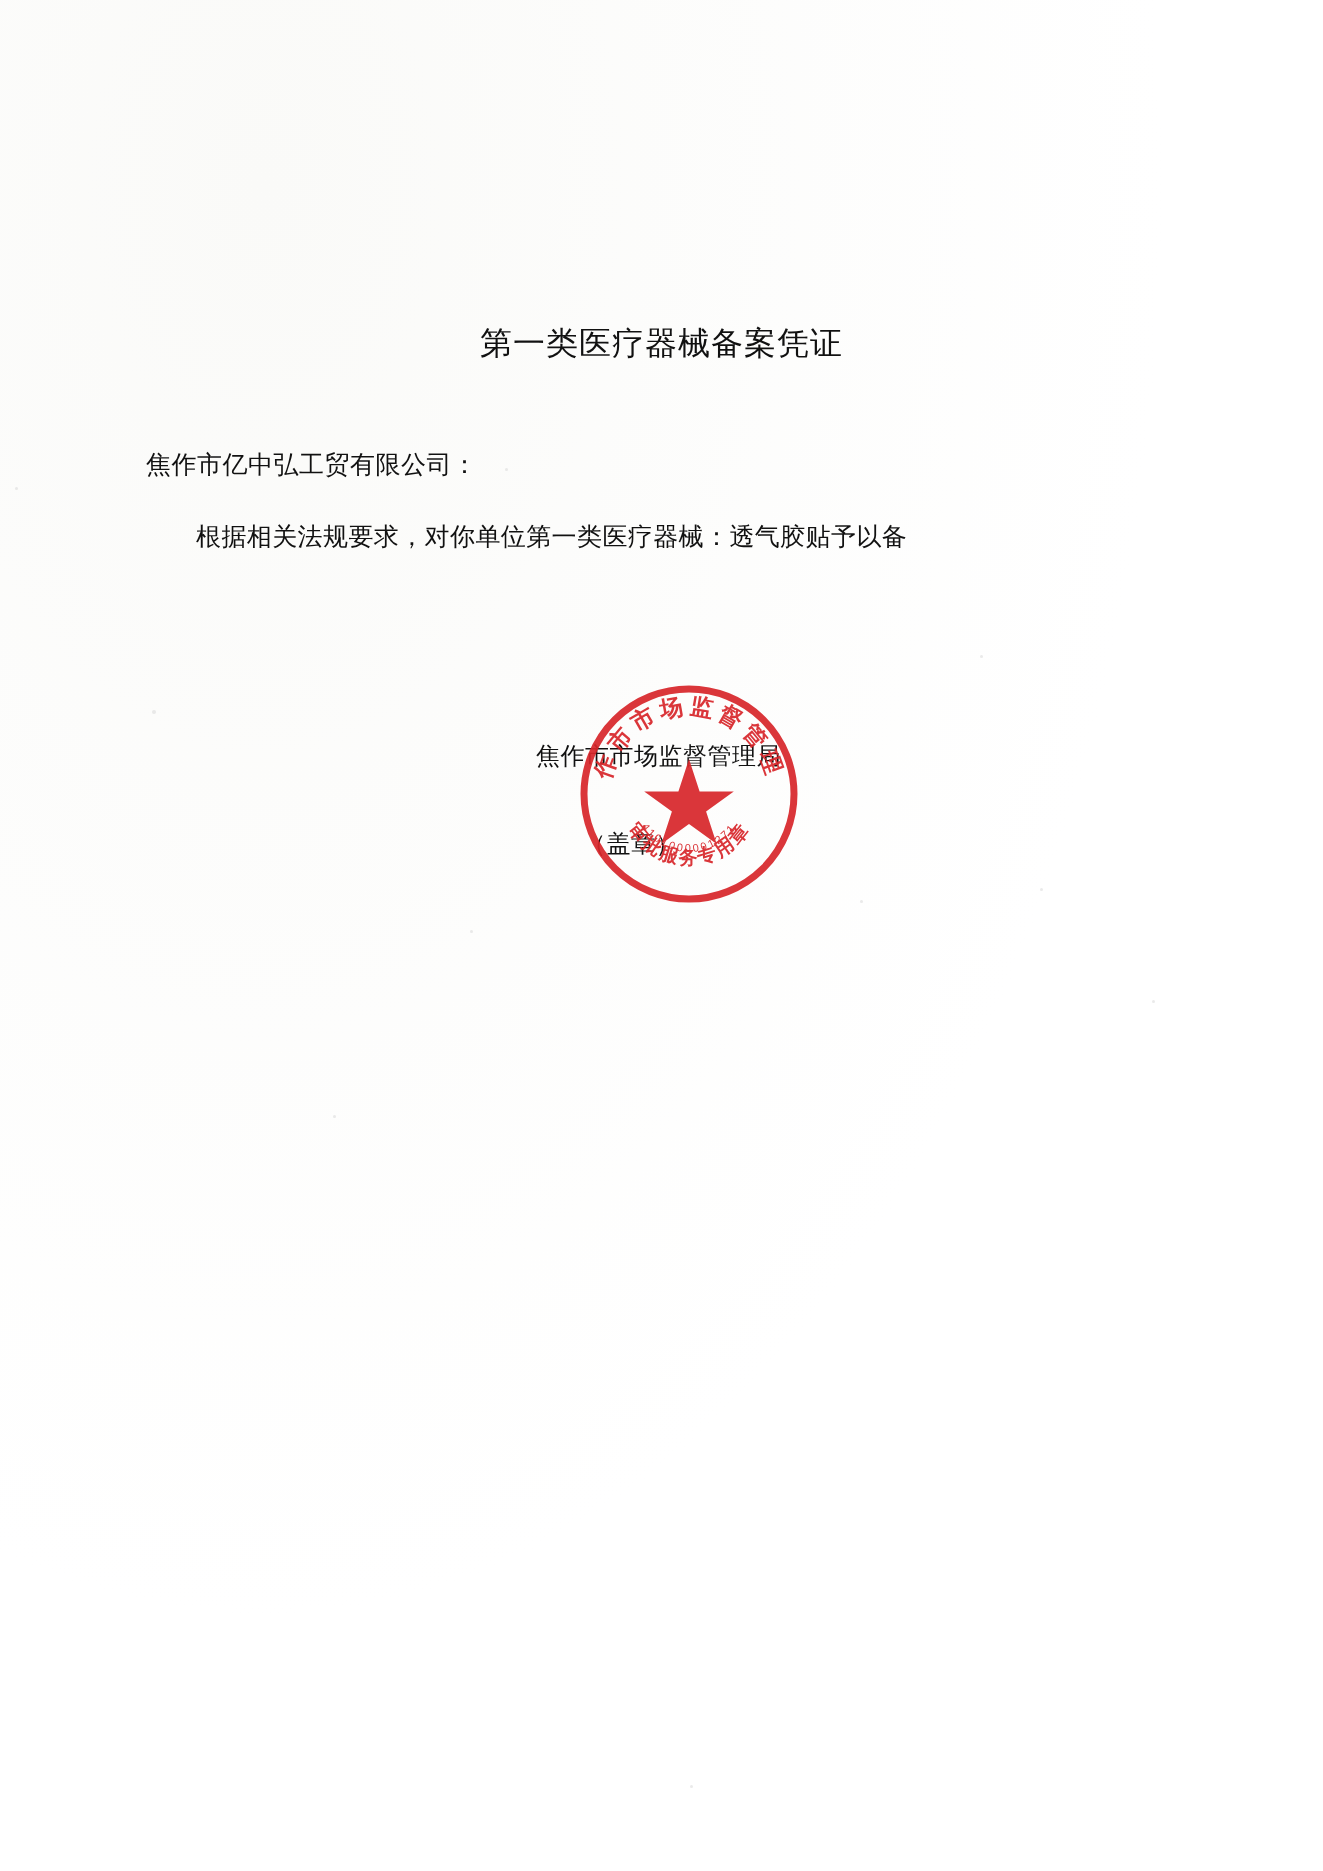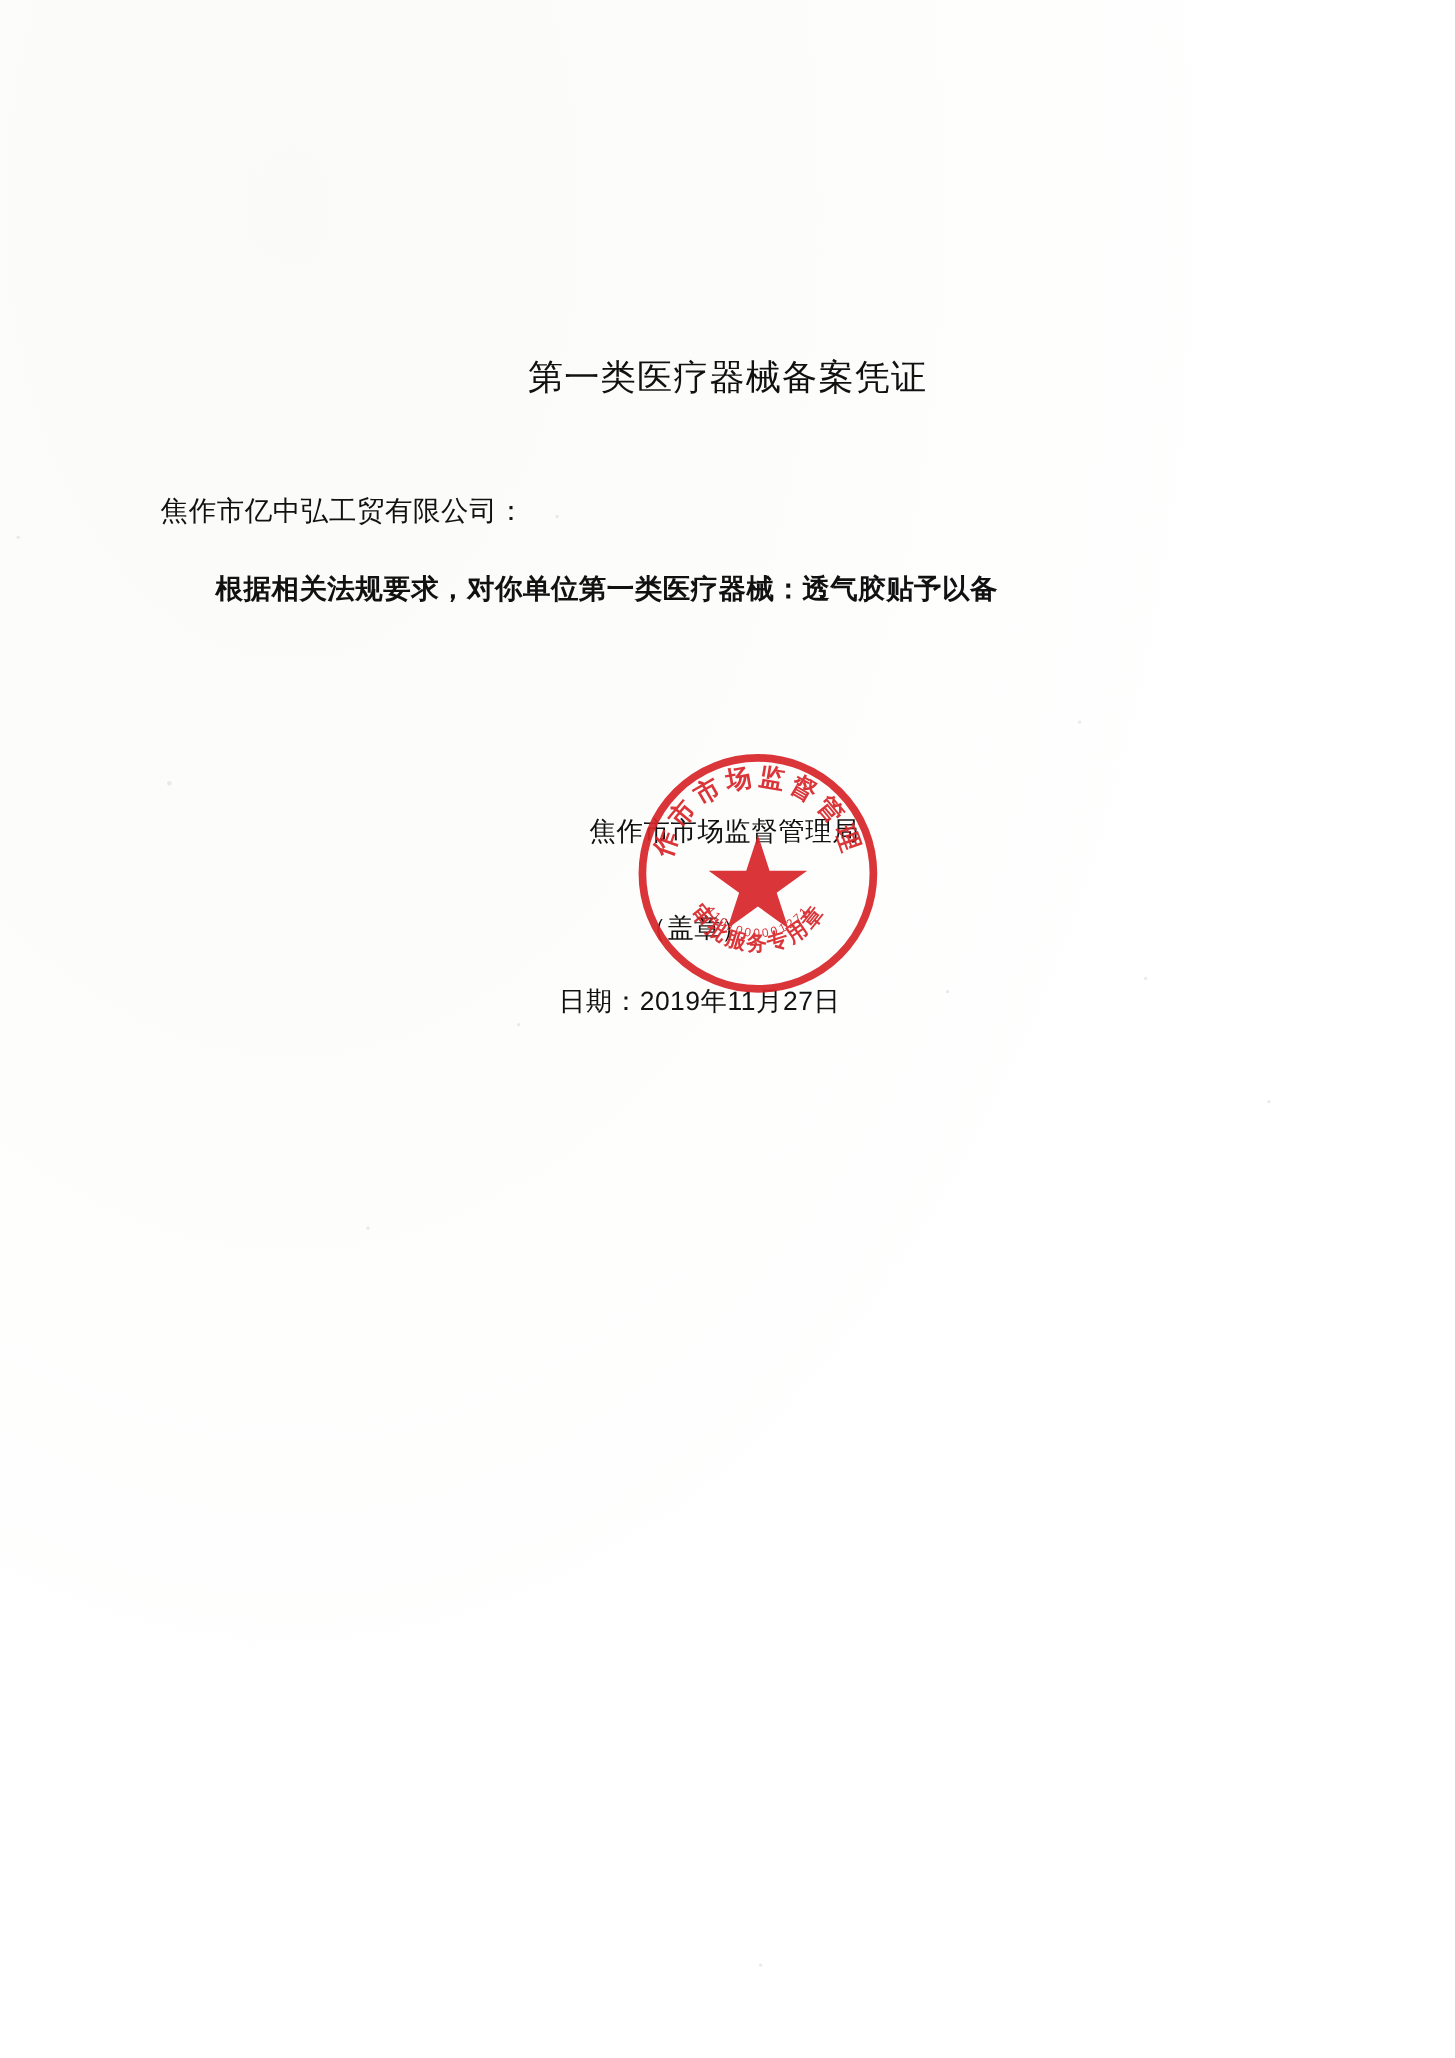"根据相关法规要求，对你单位第一类医疗器械：透气胶贴予以备" .body-text p { font-weight: bold -> none }
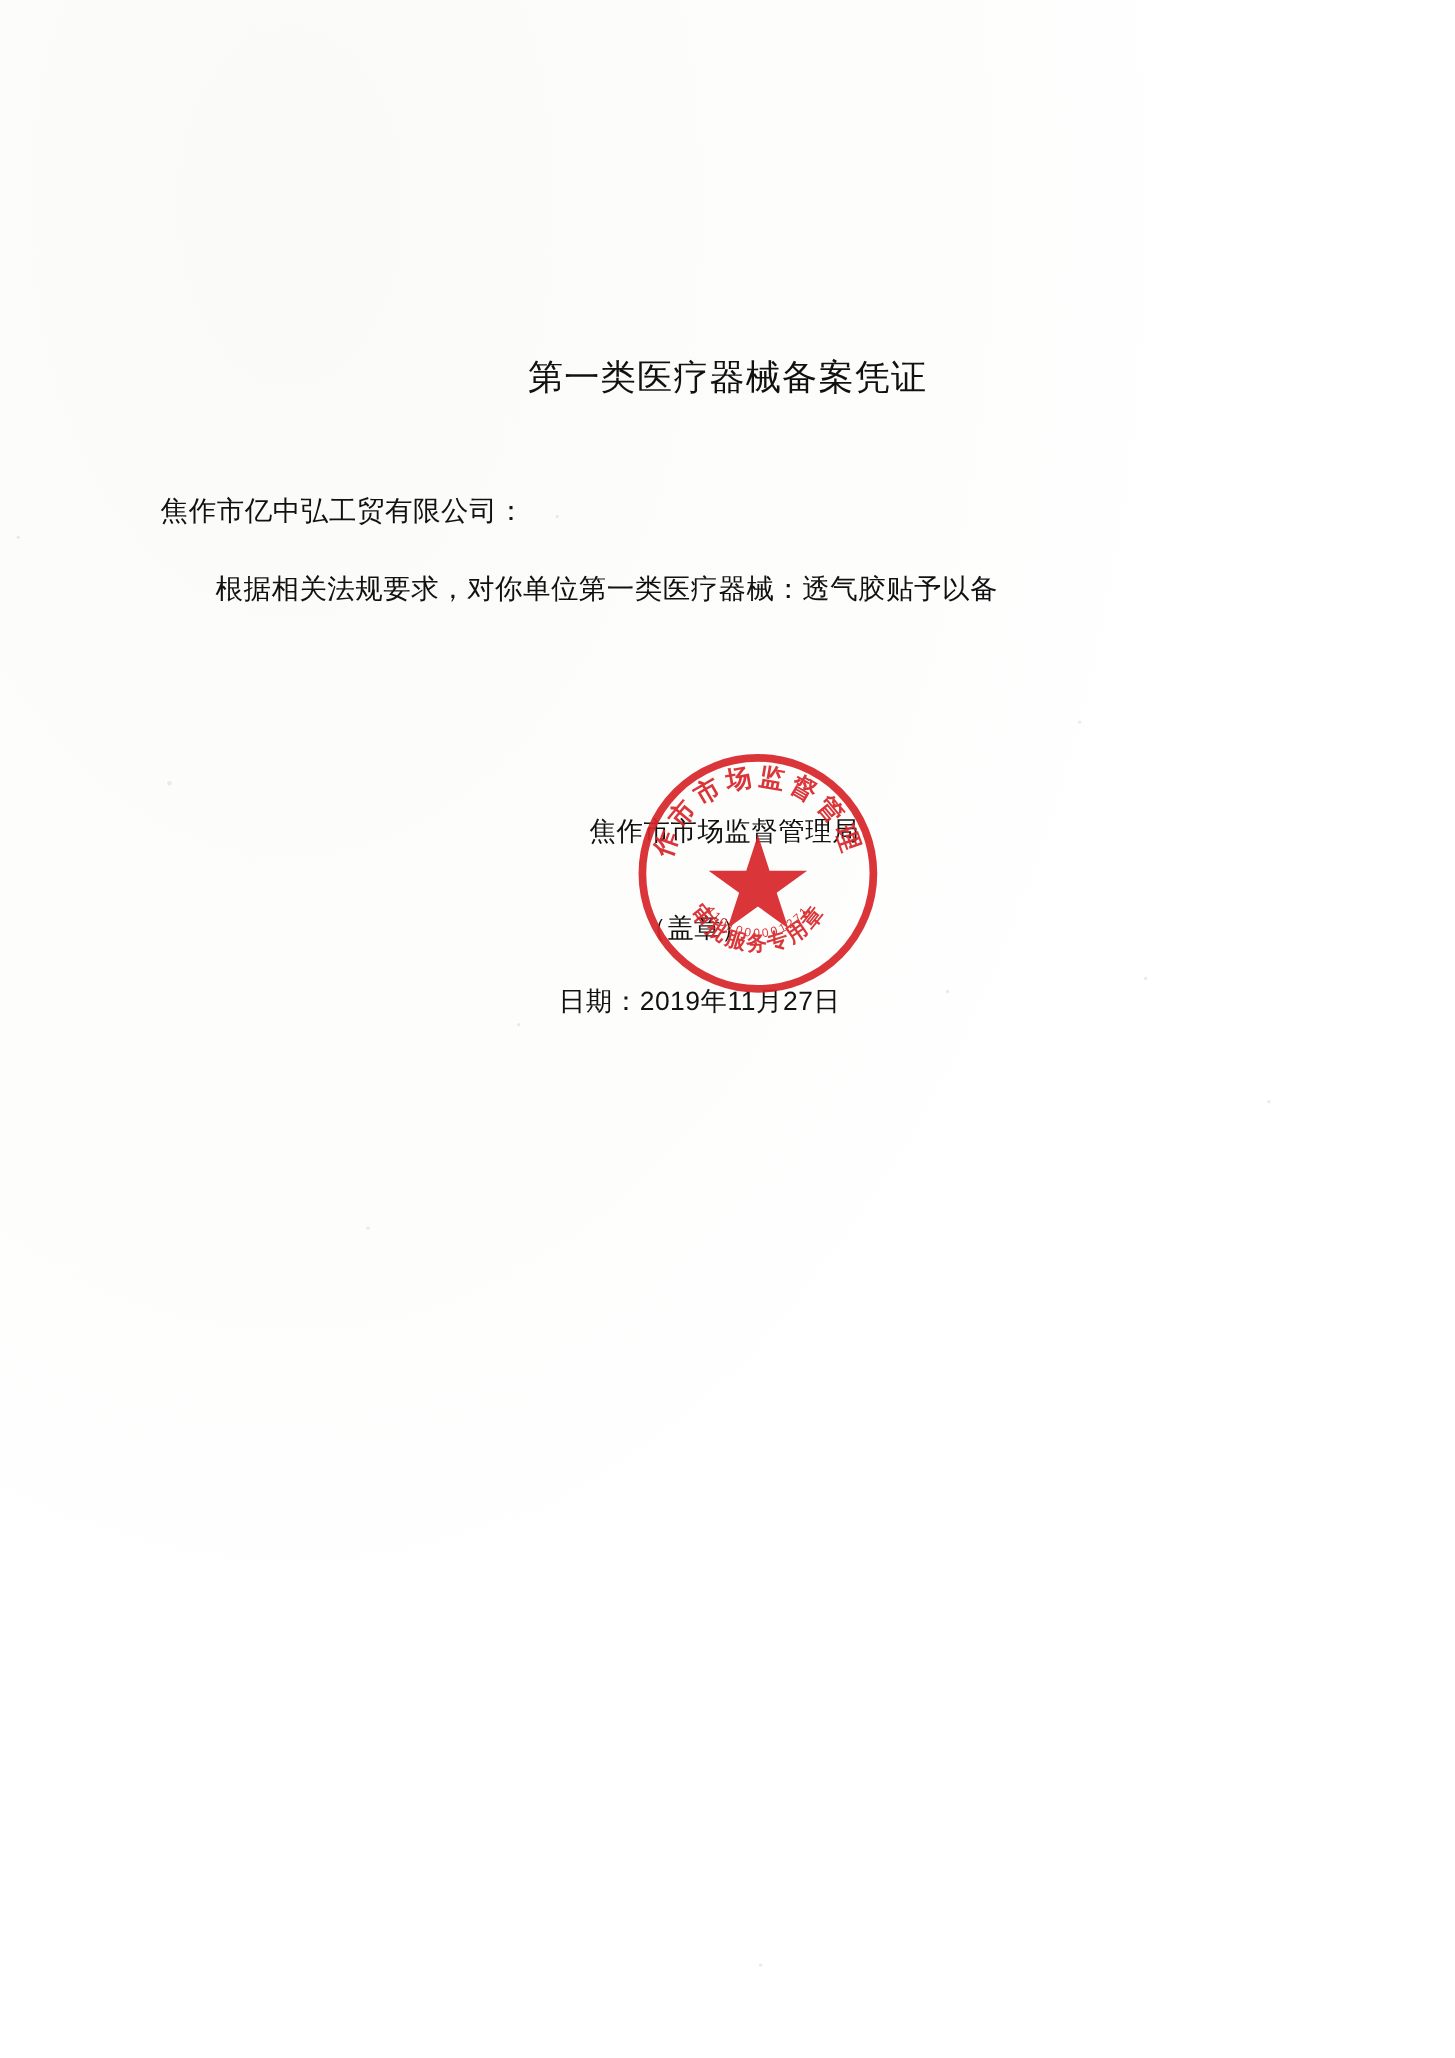"日期：2019年11月27日" div.sig-date { html: <div>日期：2019年11月27日</div> -> none }
